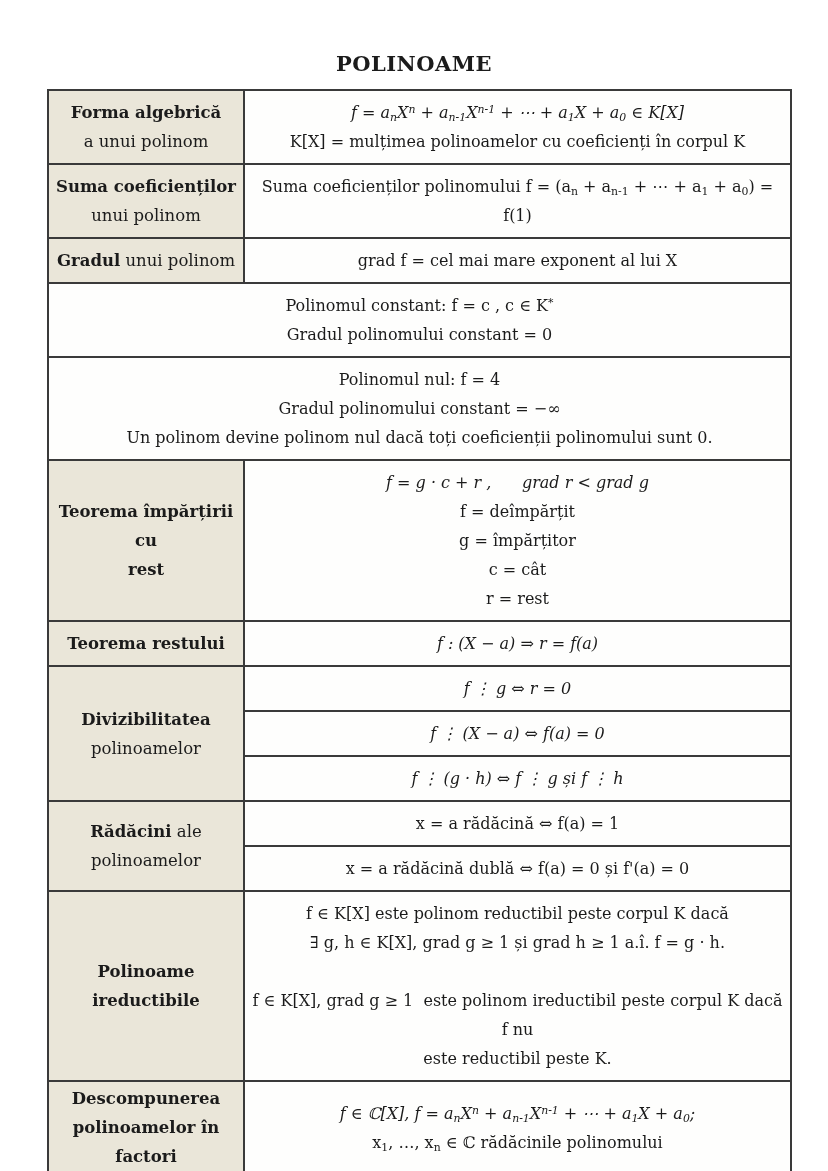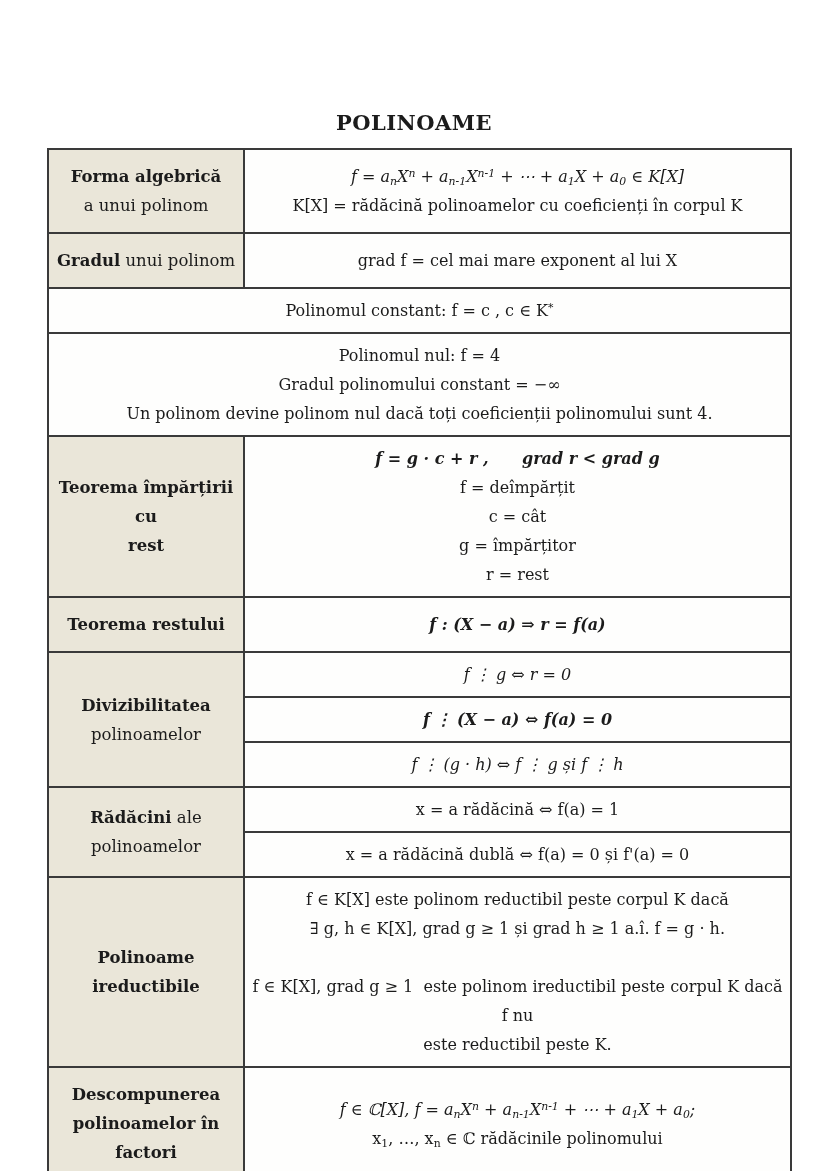"POLINOAME" .doc-title { margin-top: 110px -> 51px }
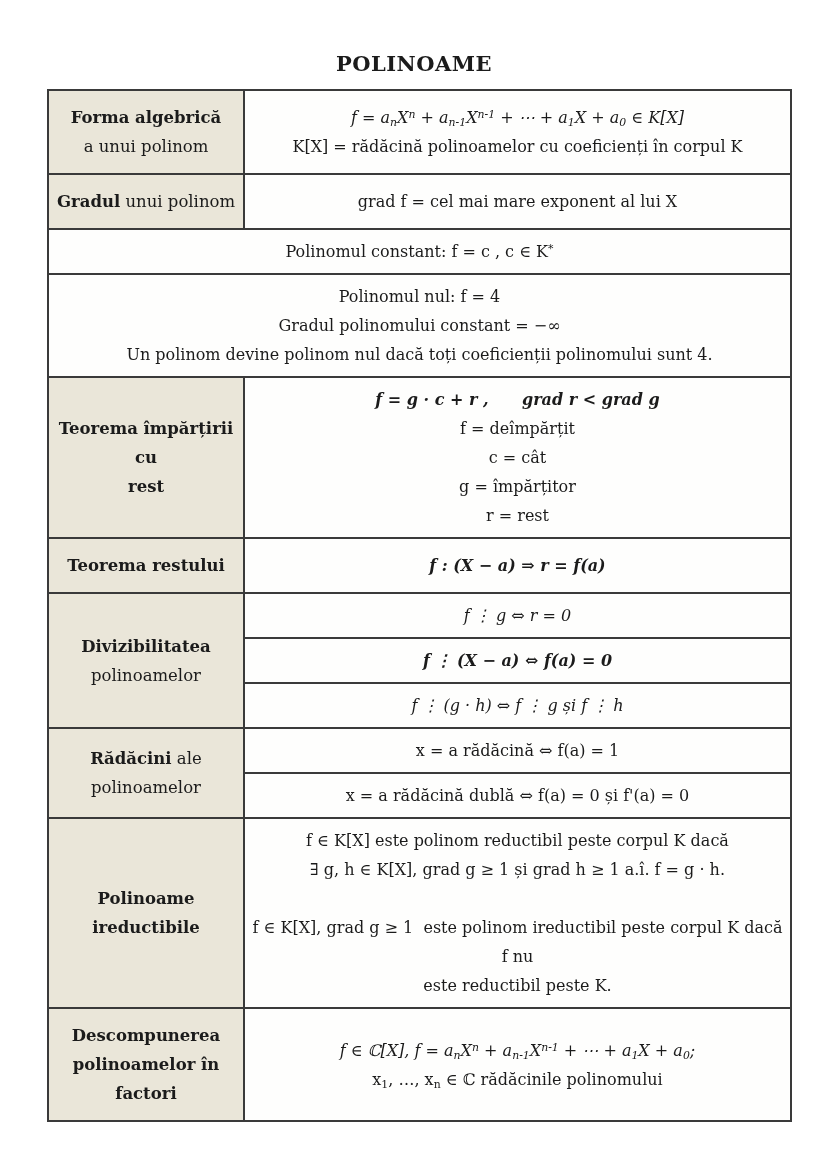"Forma algebrică" .t-label { padding: 12px 6px -> 2px 6px }
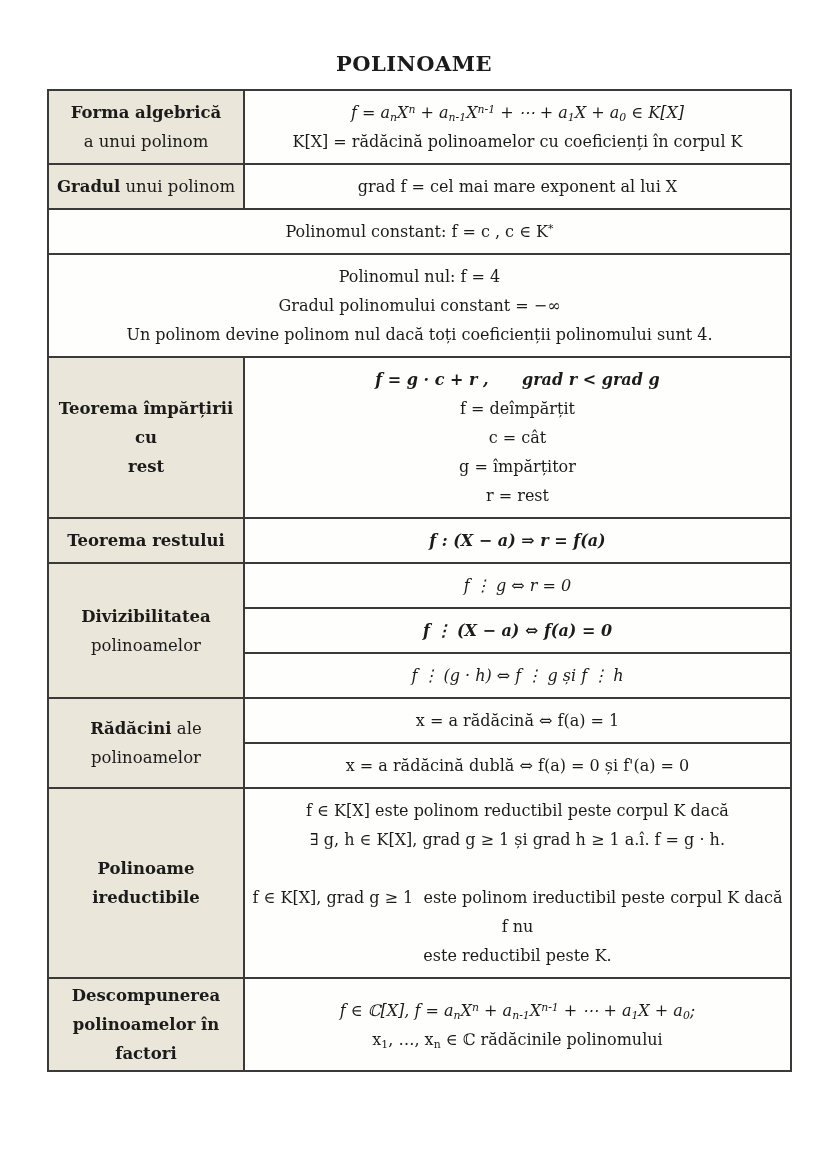"K[X] = rădăcină polinoamelor cu" div.line { text: rădăcină -> mulțimea }
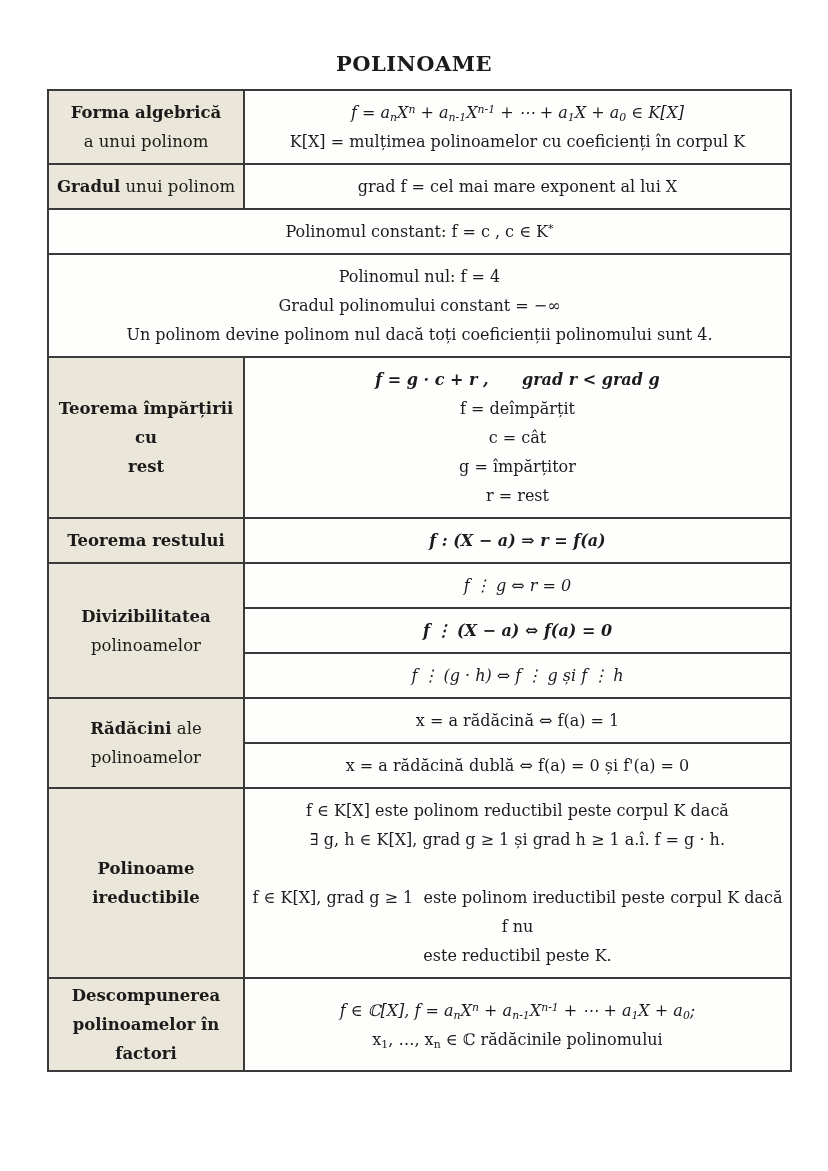"Suma coeficienților" div.t-row { html: none -> <div> <div> <div><b>Suma coeficienților</b></div> <div>unui polinom</div> </div> <div> <div> <div>Suma coeficienților polinomului f = (a<sub>n</sub> + a<sub>n-1</sub> + ⋯ + a<sub>1</sub> + a<sub>0</sub>) = f(1)</div> </div> </div> </div> }
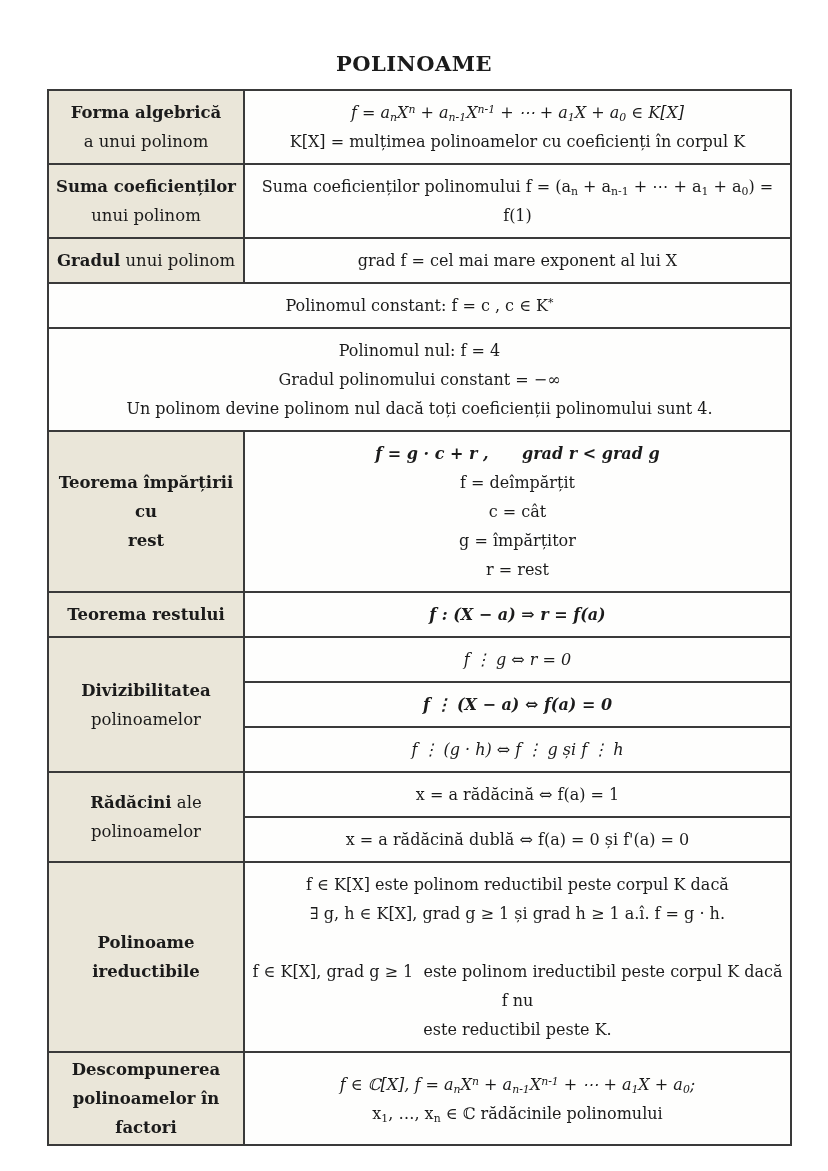"Gradul polinomului constant = 0" div.line { html: none -> <div>Gradul polinomului constant = 0</div> }
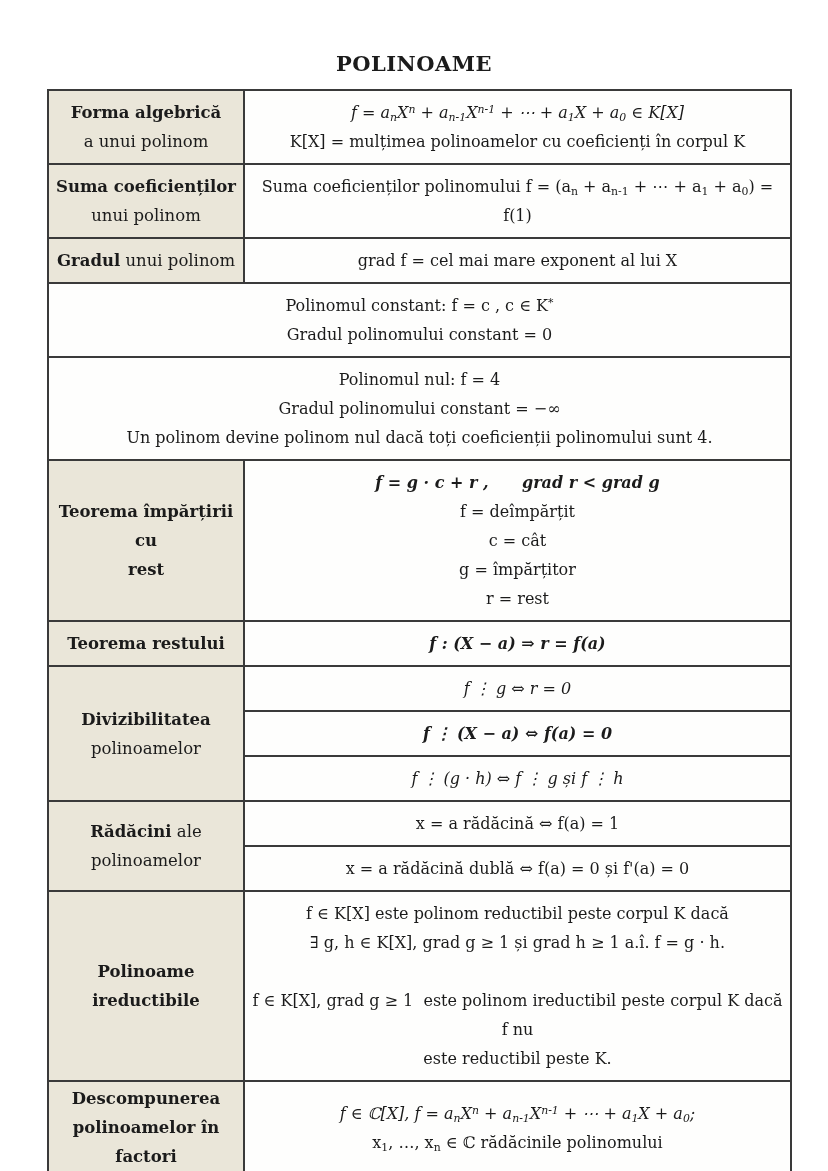"Un polinom devine polinom nul" div.line { text: 4 -> 0 }
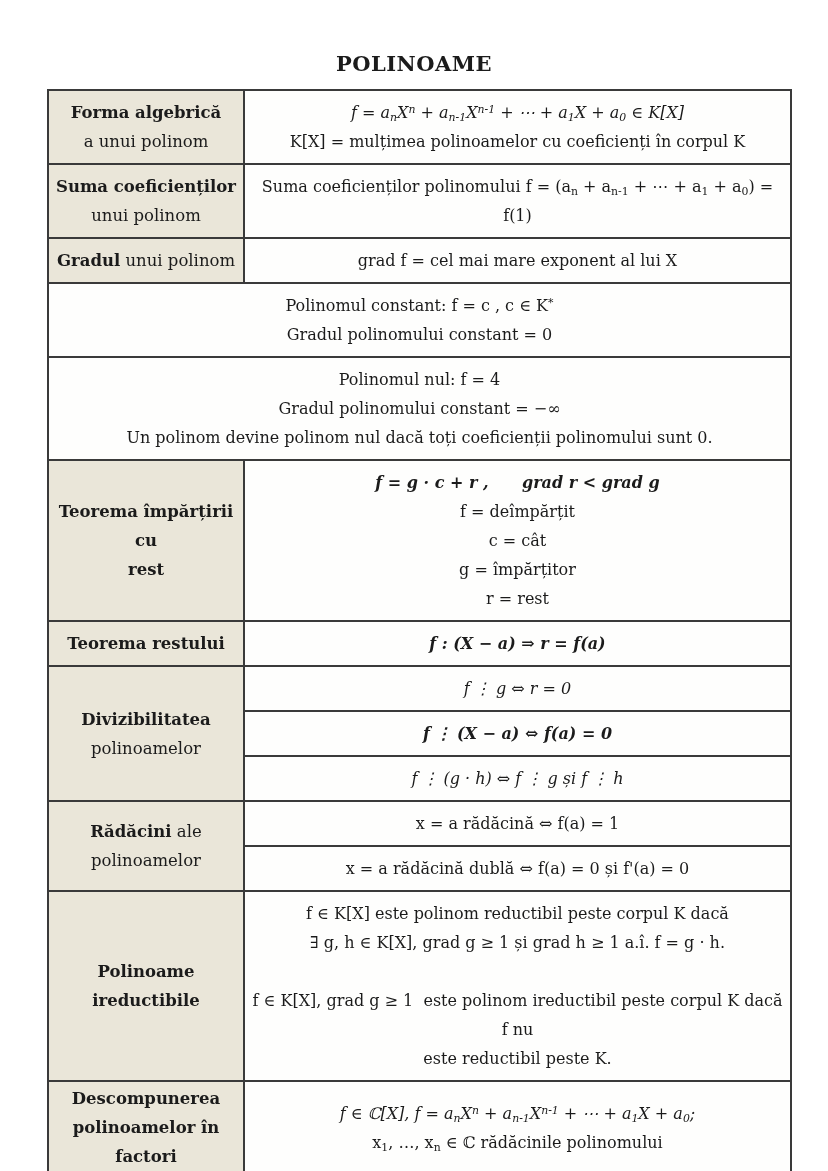"f = g · c" .line.bold { font-weight: bold -> normal }
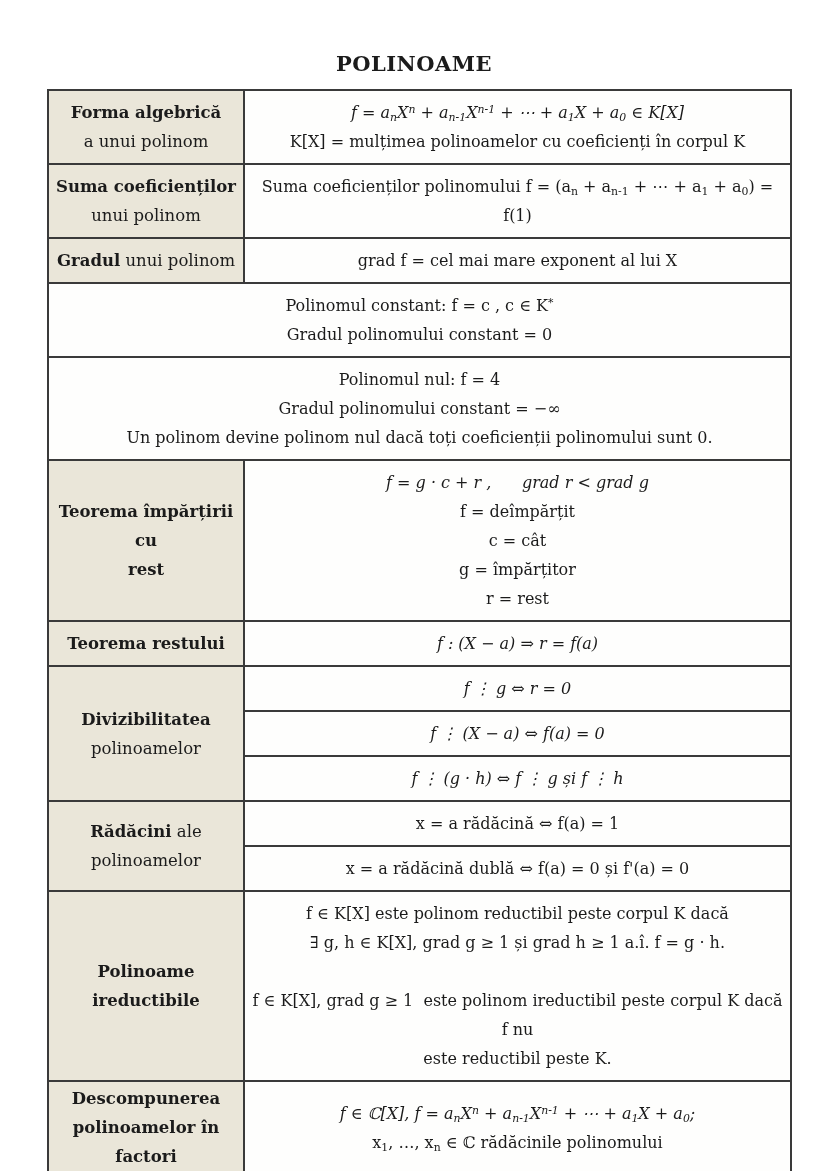"c = cât" div.line { order: before "g = împărțitor" -> after "g = împărțitor" }
